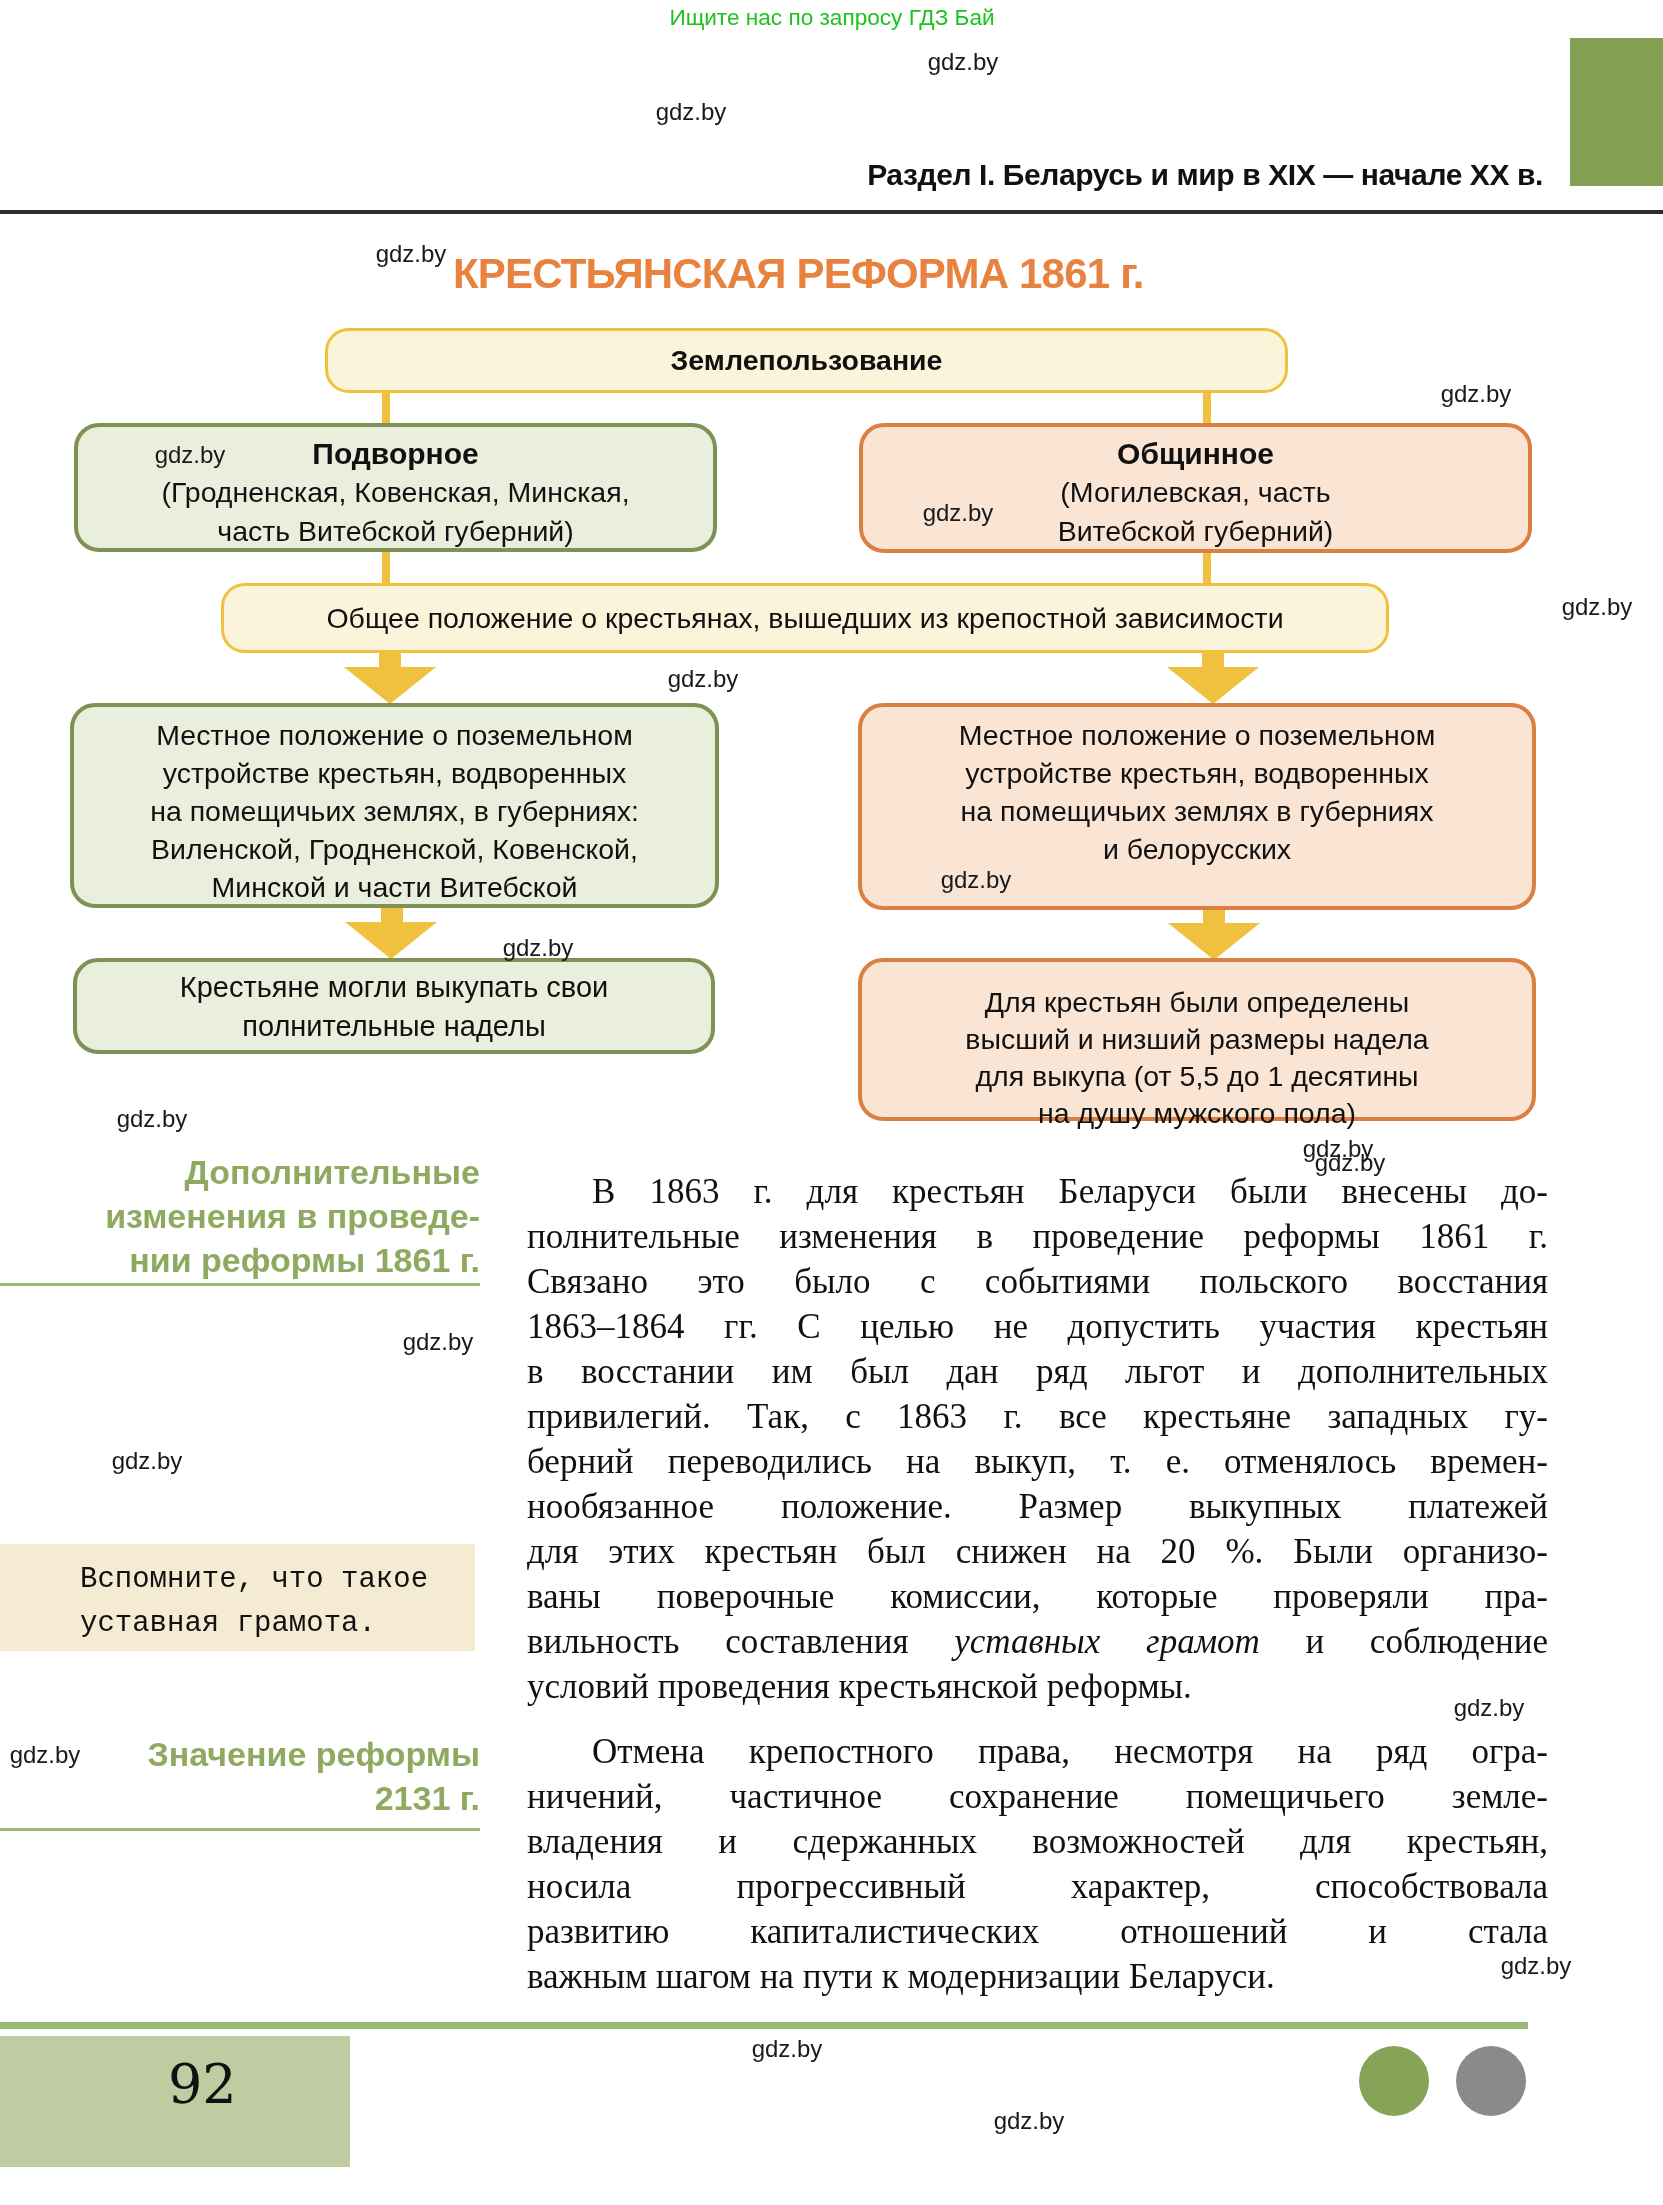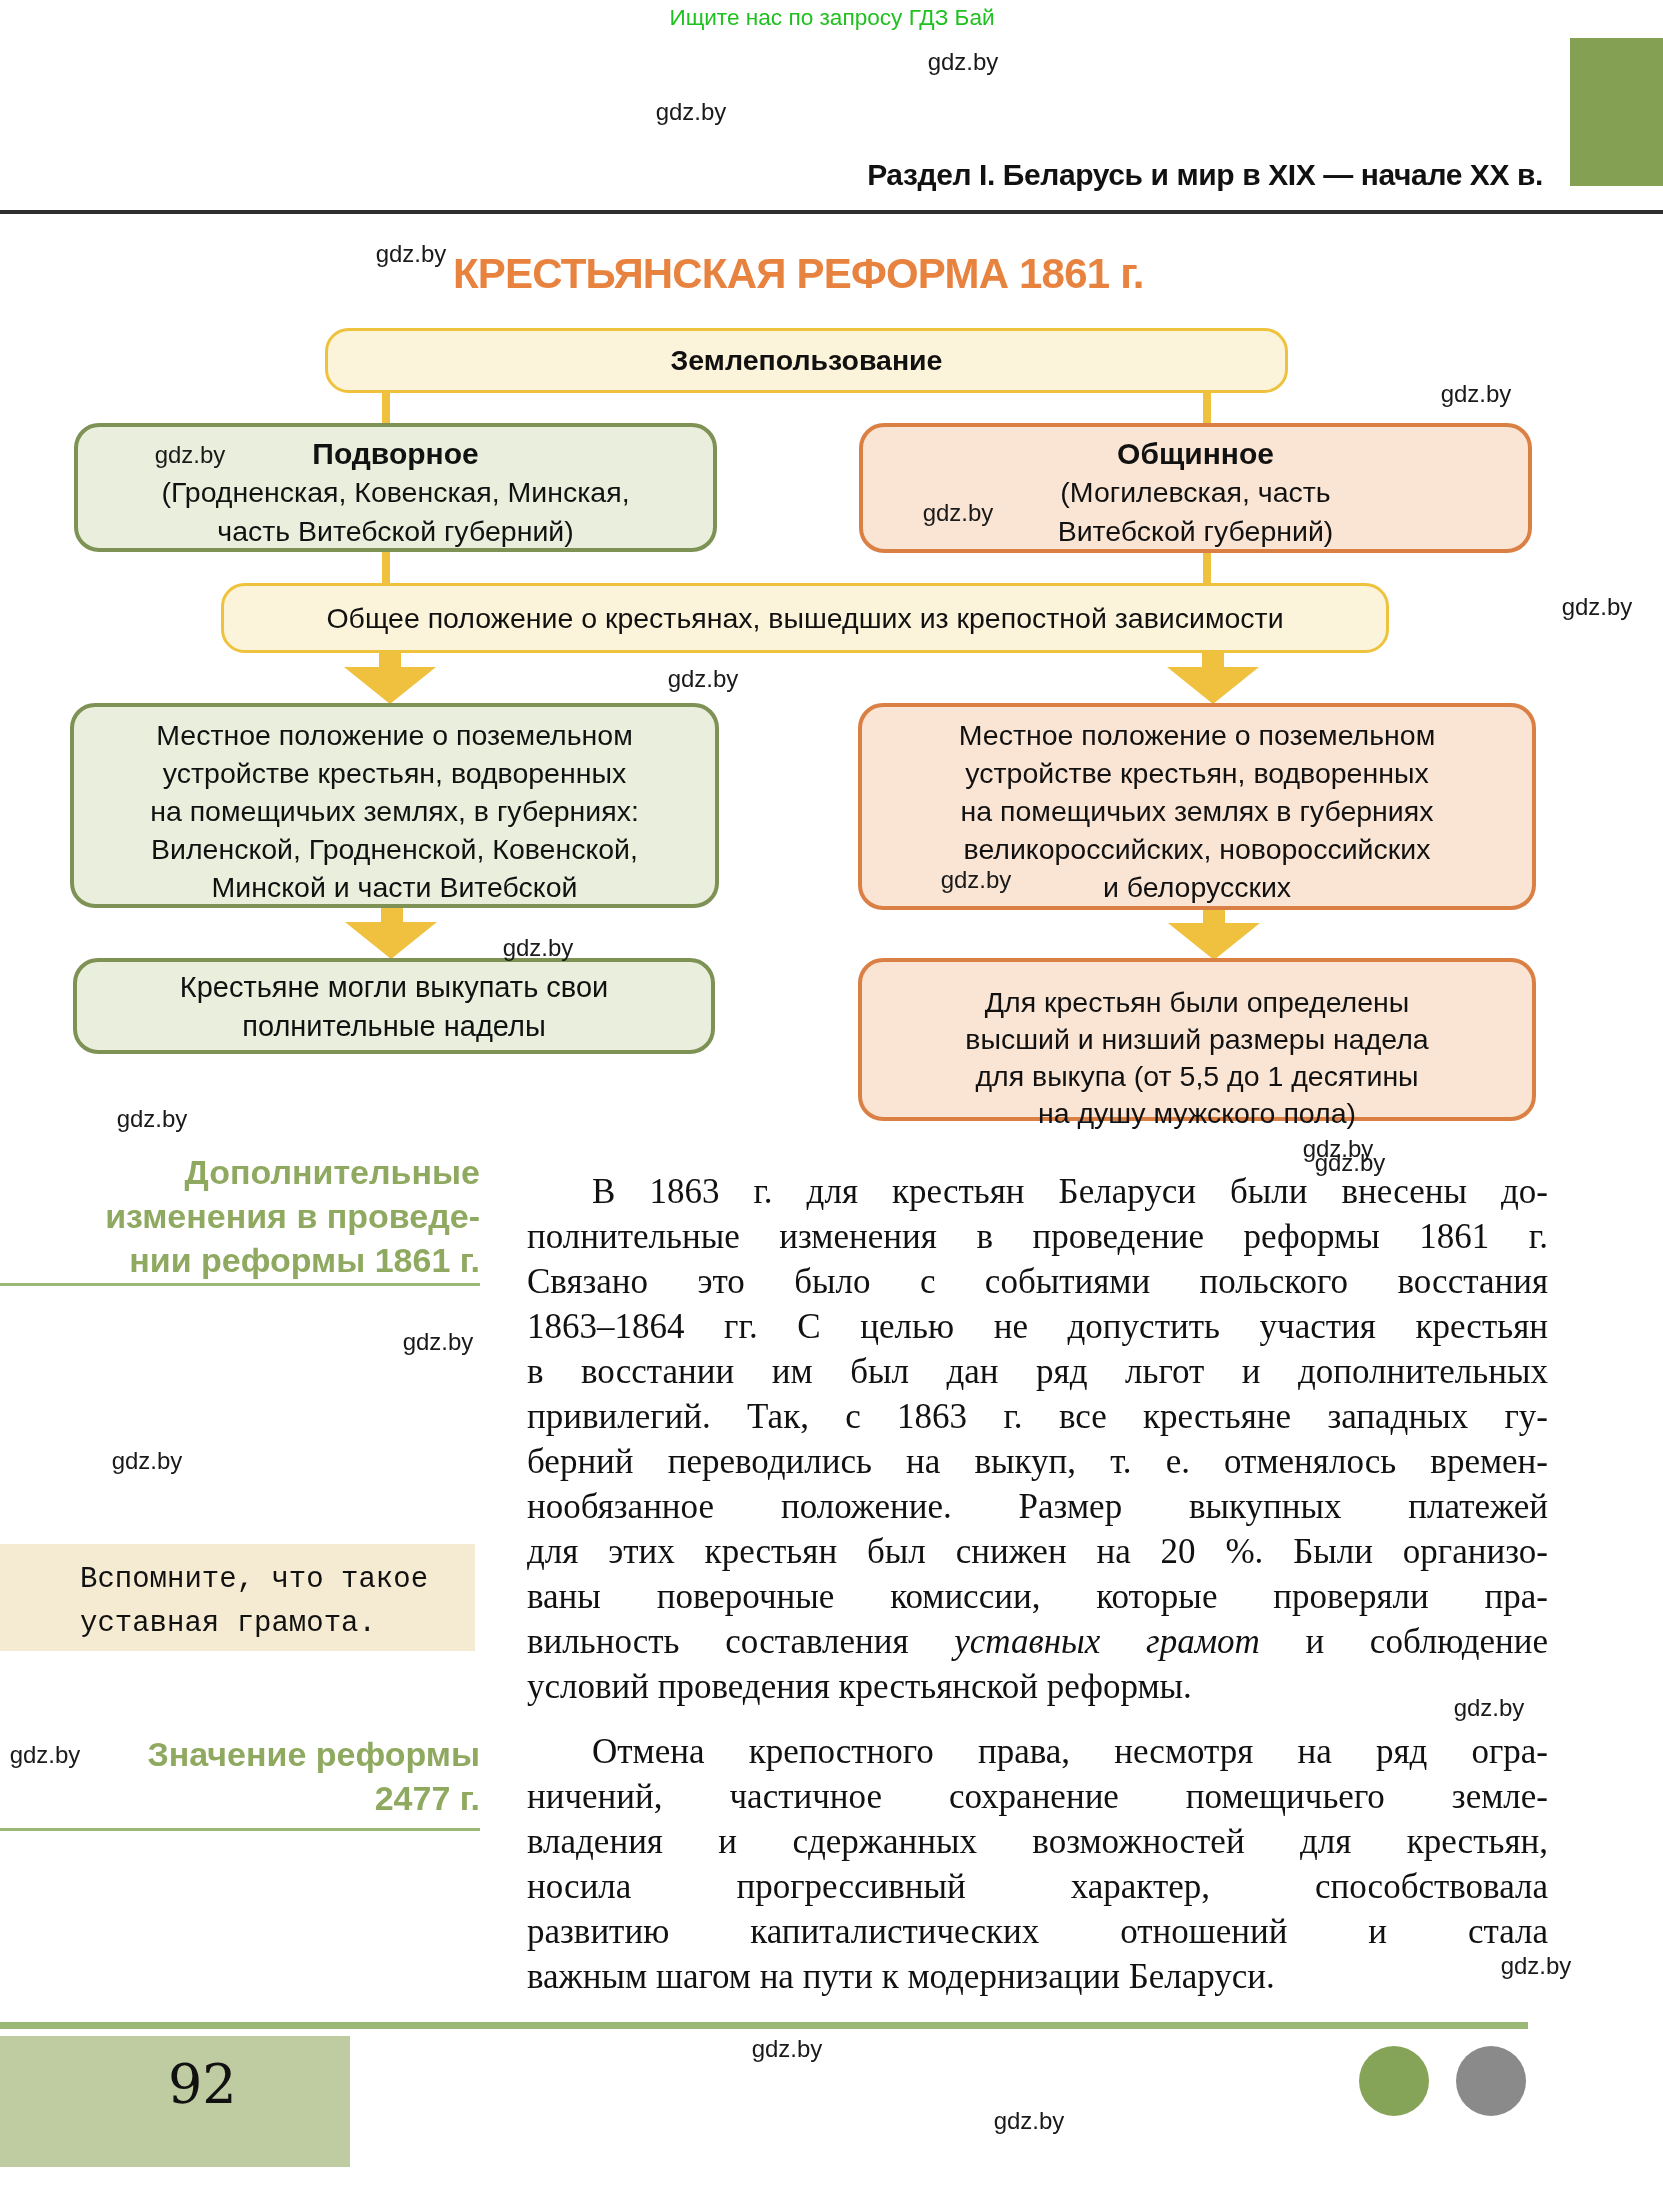"великороссийских, новороссийских" div.ln { html: <div>великороссийских, новороссийских</div> -> none }
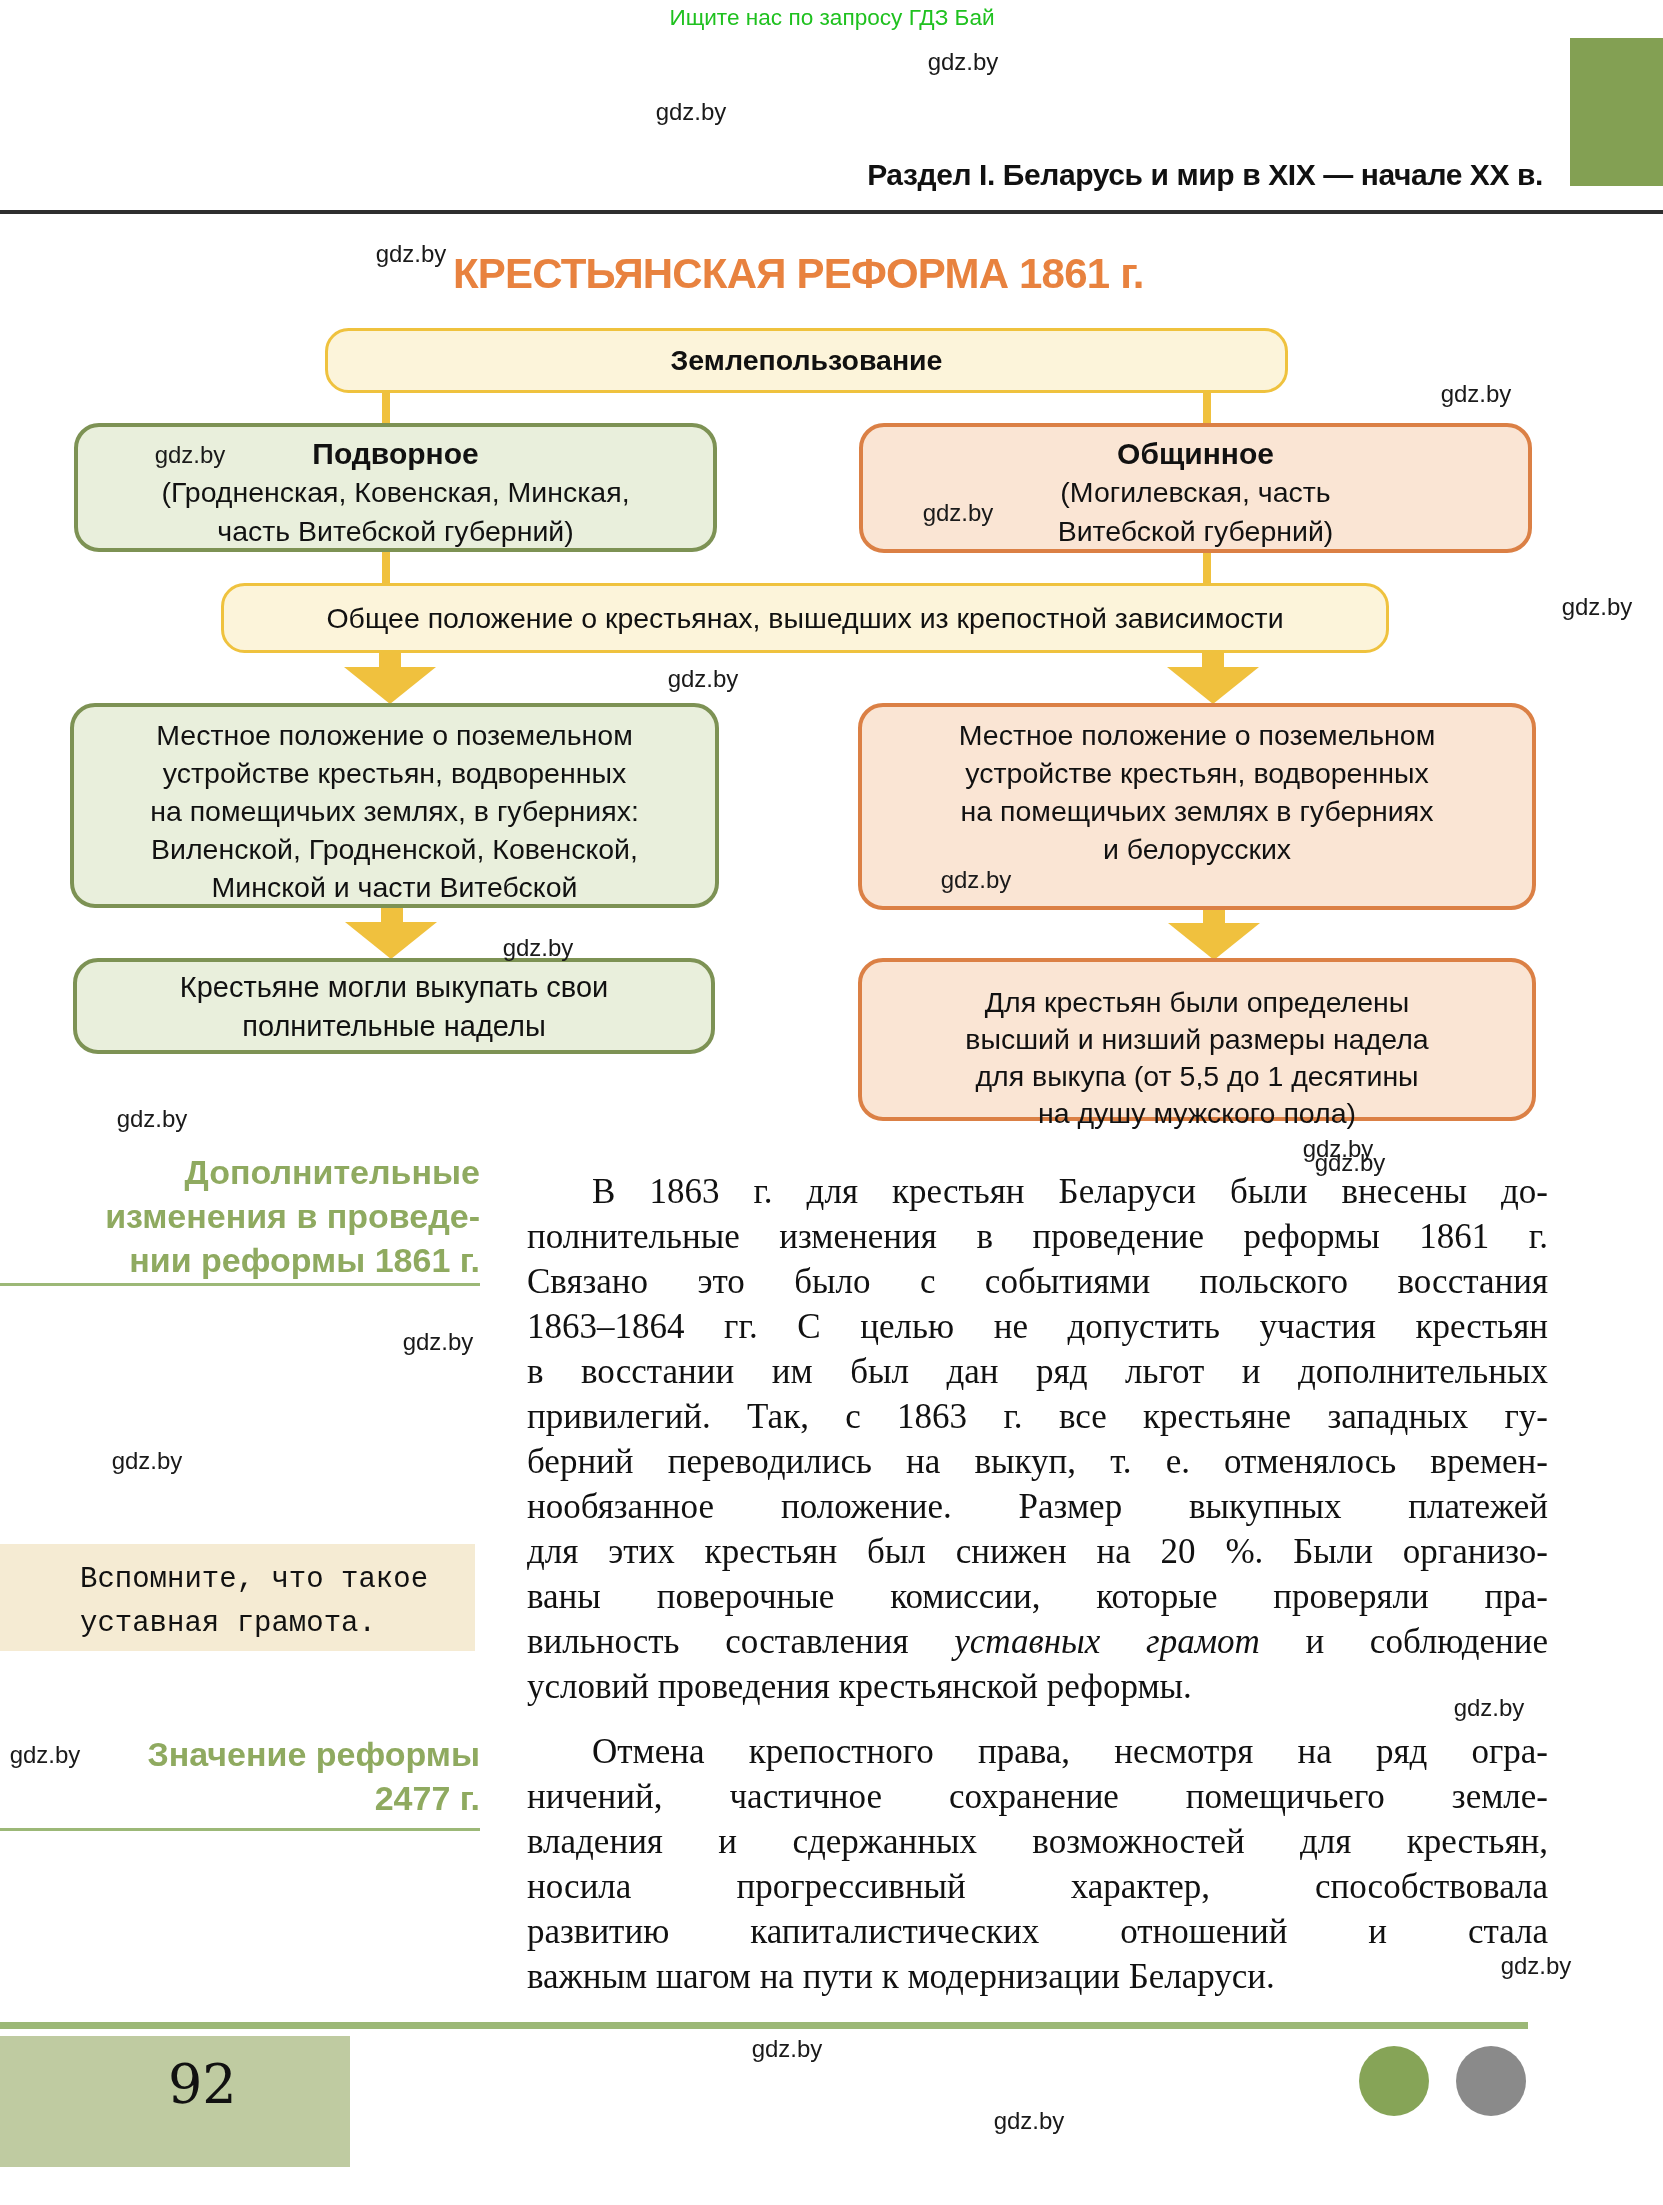"2477 г." div.ln { text: 2477 -> 2131 }
